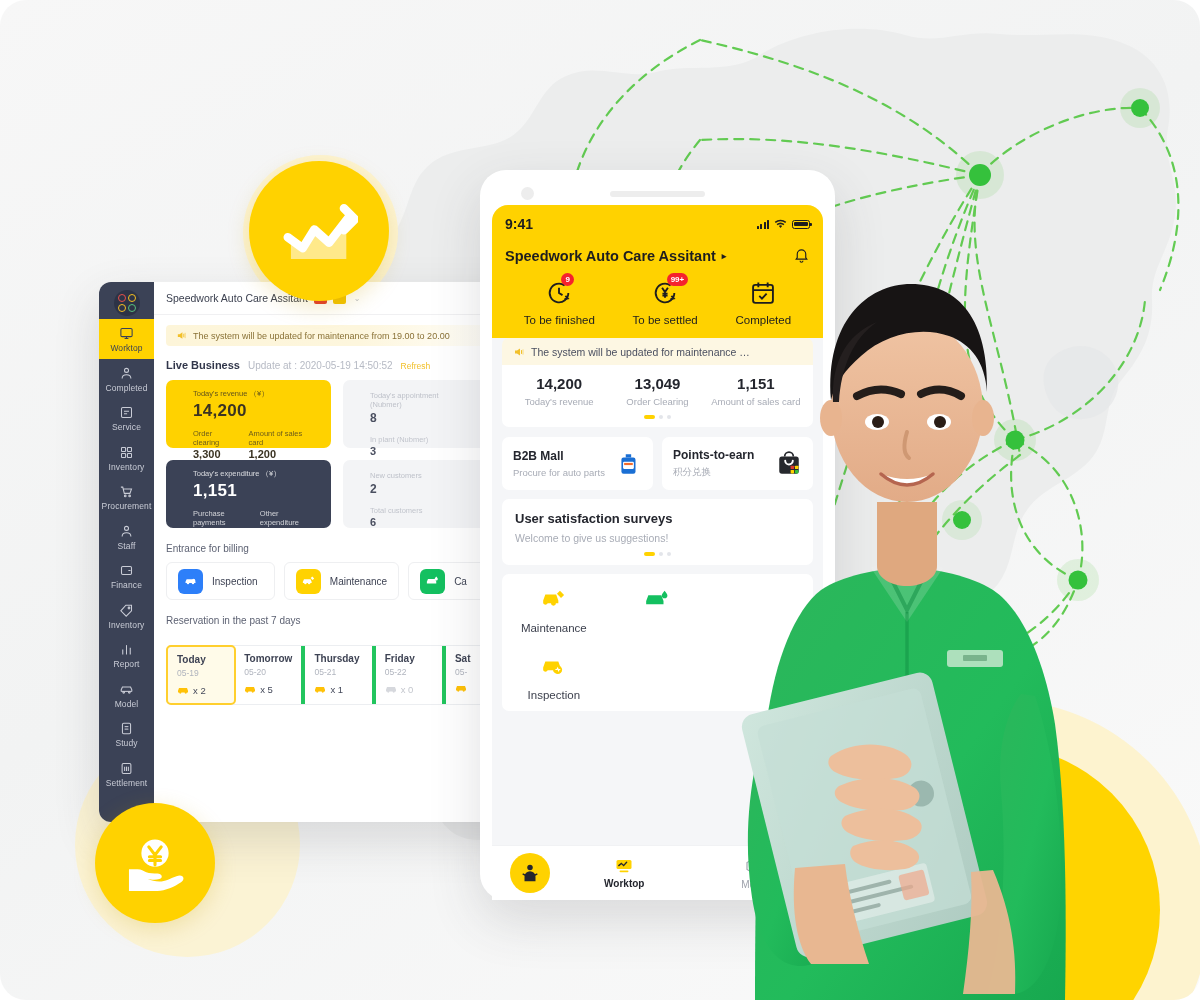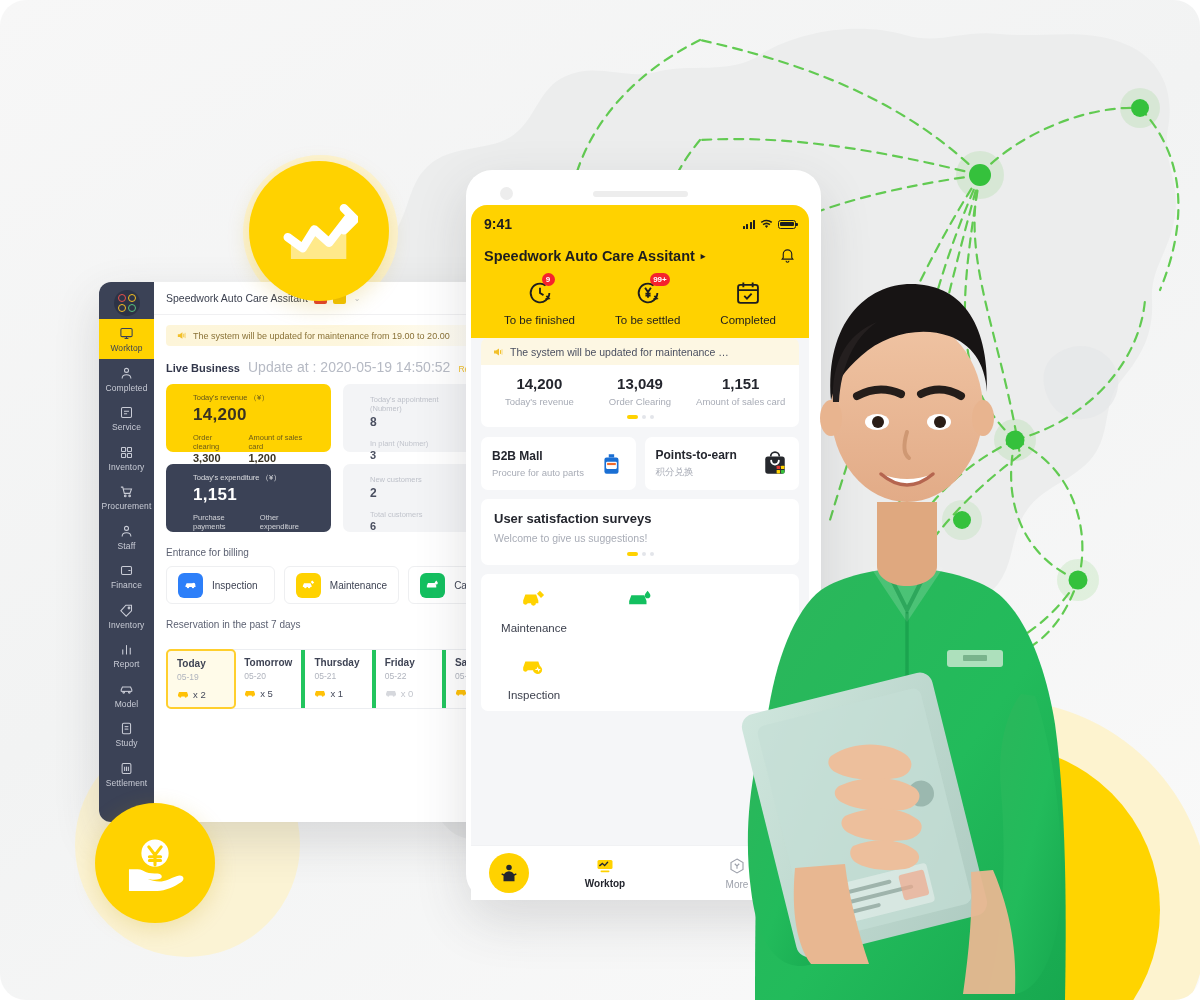"9:41" #phone { left: 466px -> 480px; padding: 12px 12px 0 5px -> 12px 12px 0 12px }
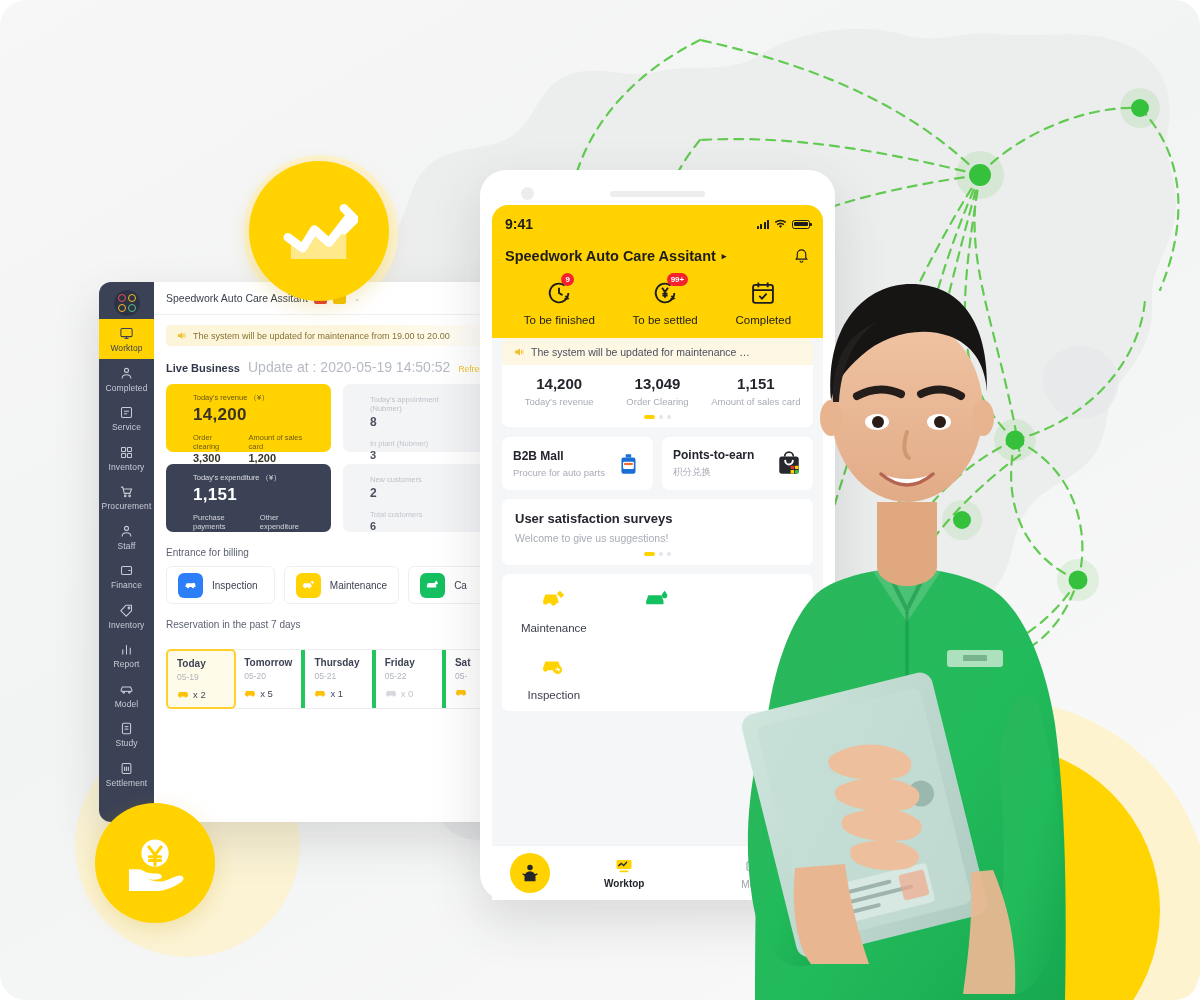"Update at : 2020-05-19 14:50:52" .sec-sub { font-size: 14px -> 10px }
